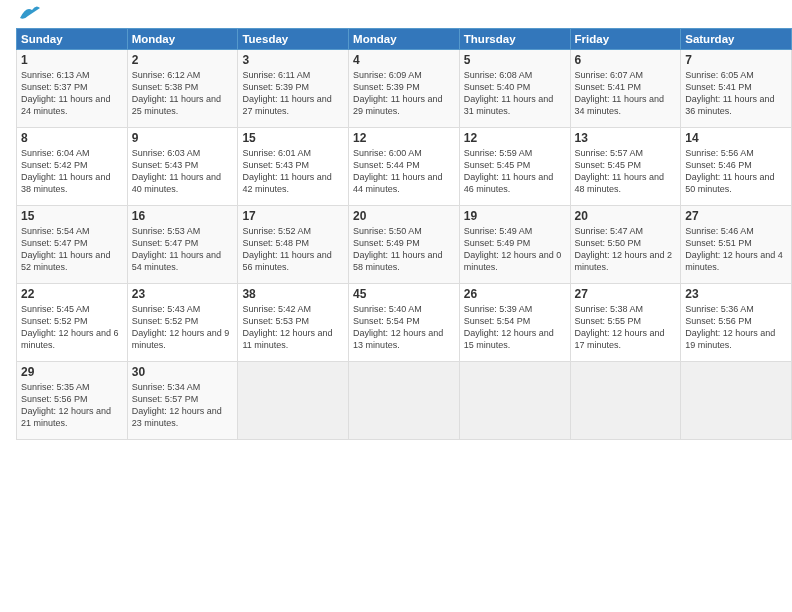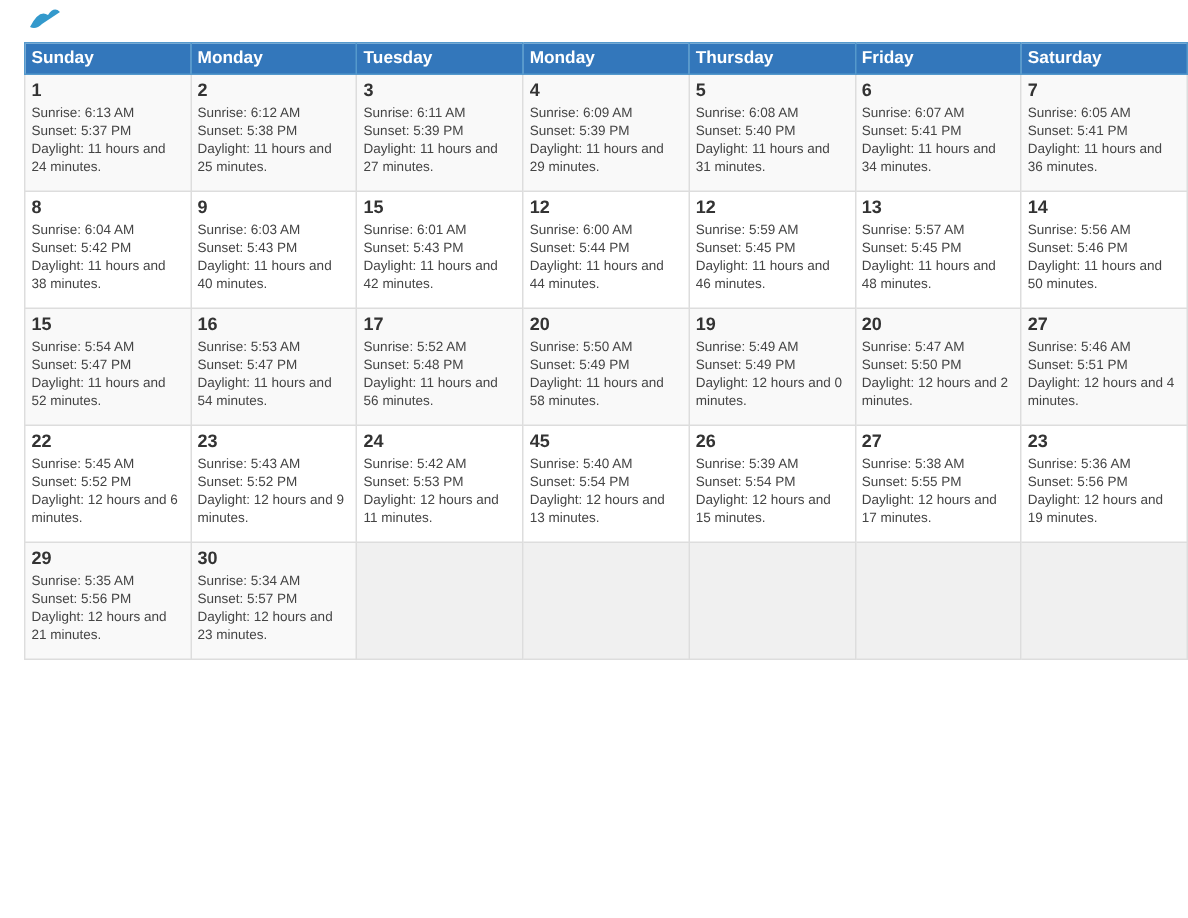"24" span.day-num { text: 24 -> 38 }
